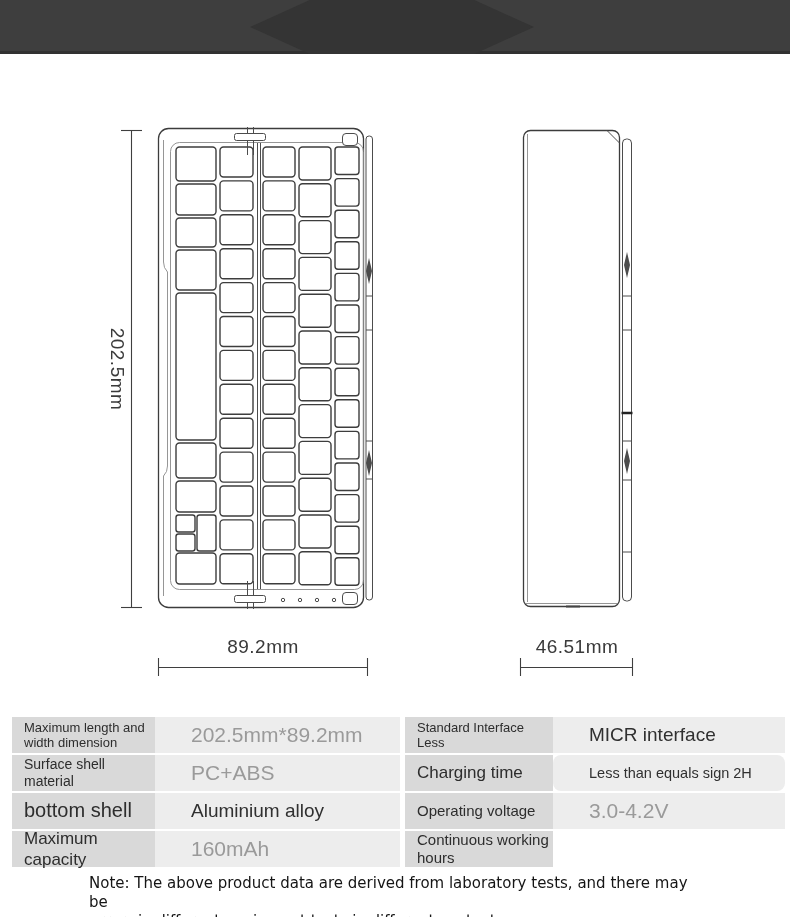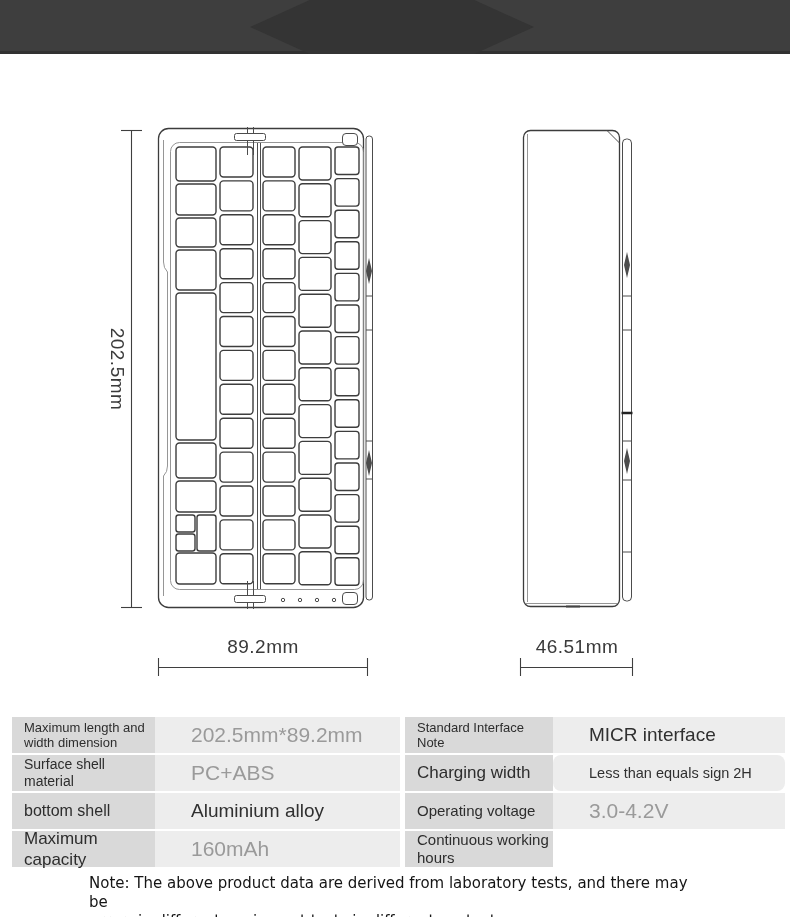"Standard Interface Note" div.cell { text: Note -> Less }
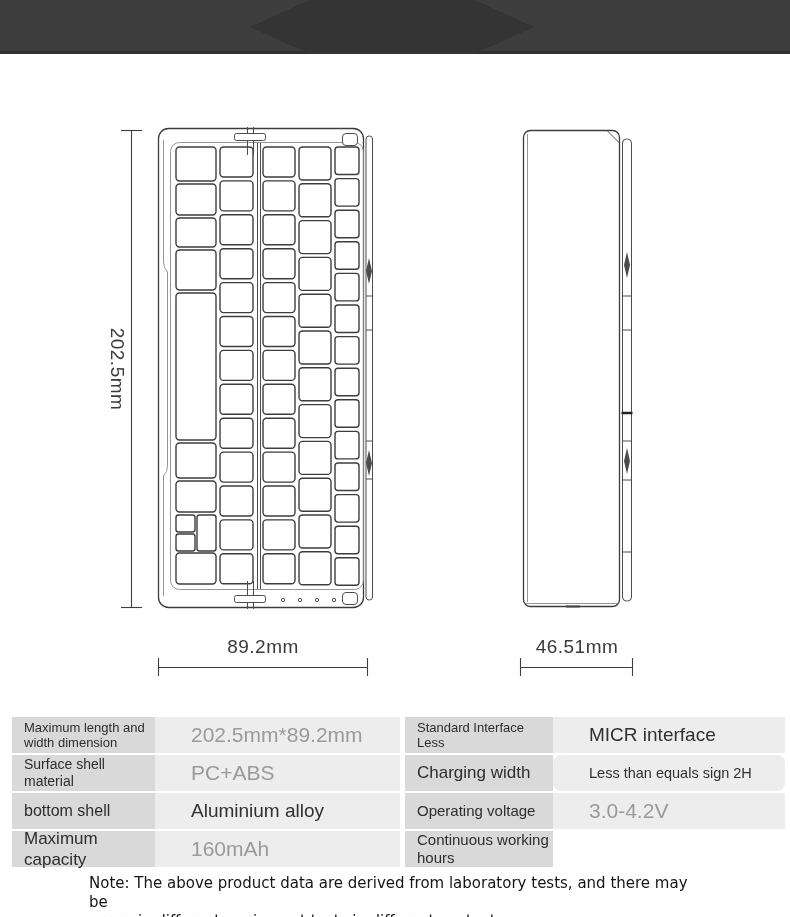"Charging width" div.cell { text: width -> time }
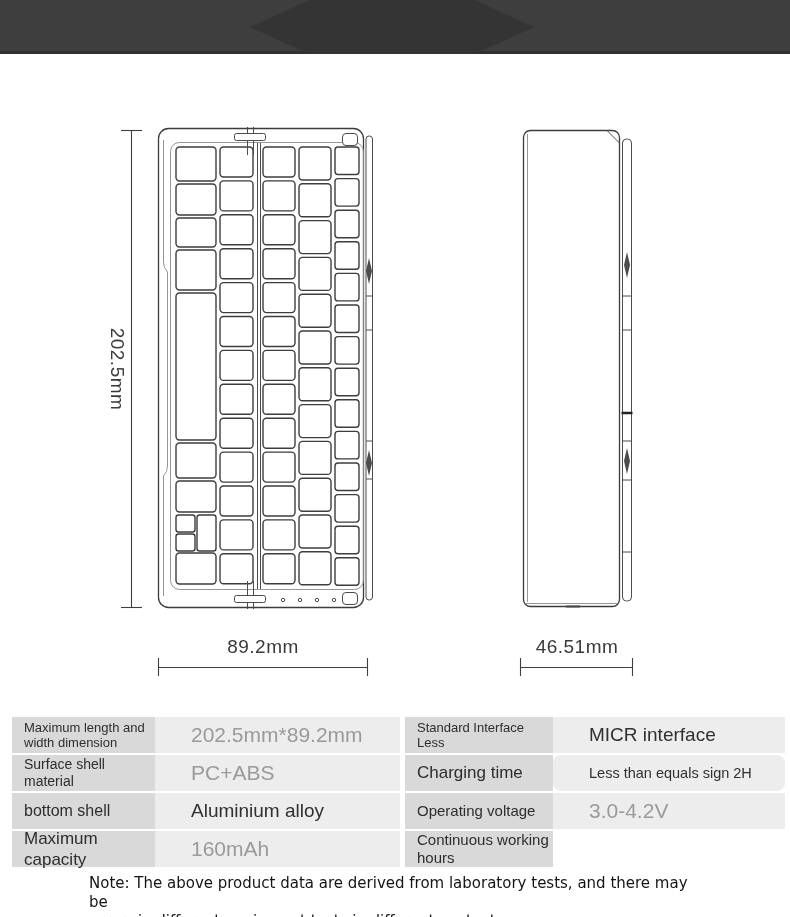"bottom shell" .fs16 { font-size: 16px -> 20px }
